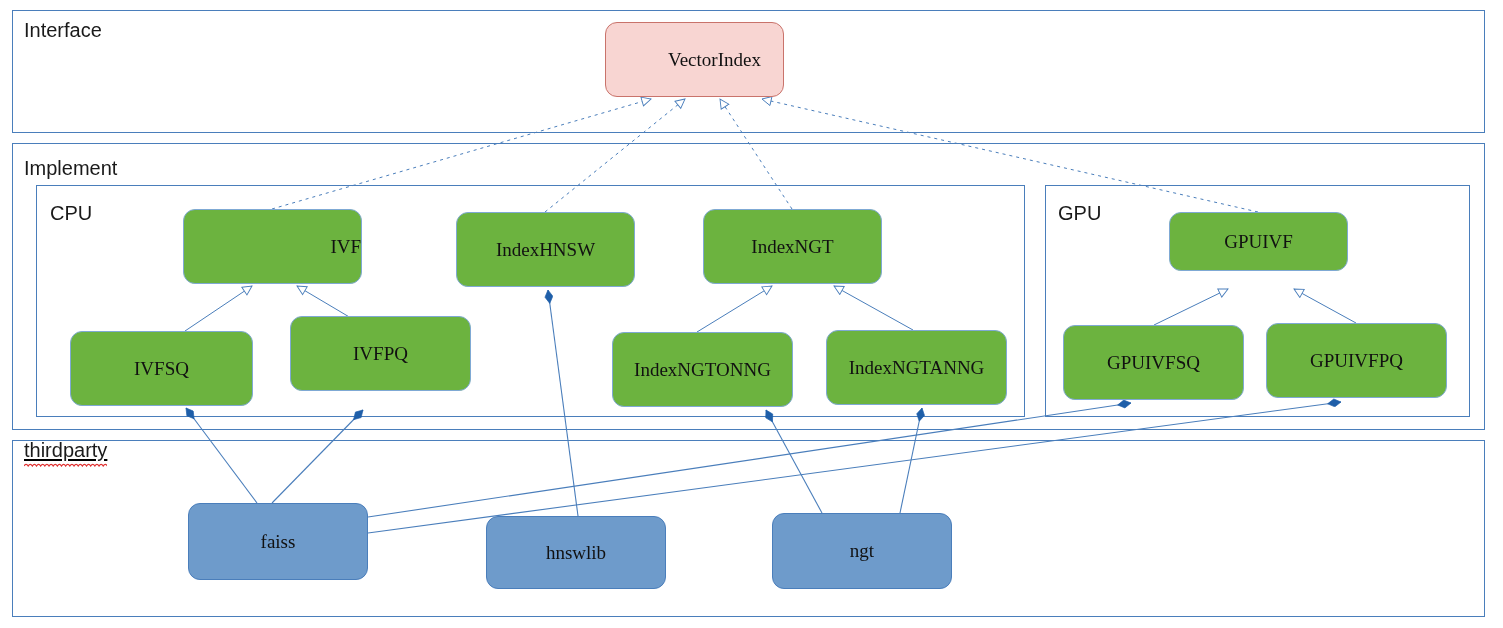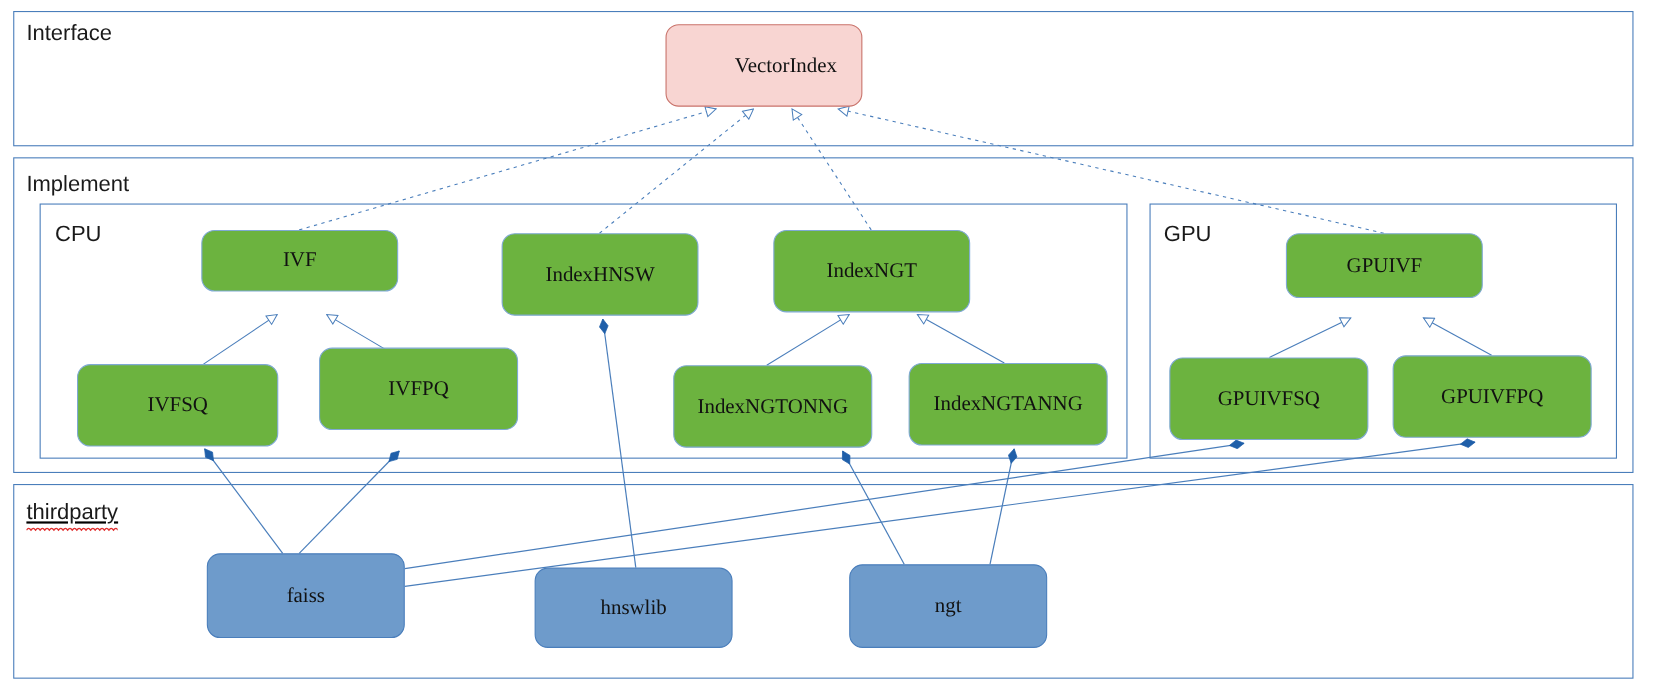"IVF" div.node { height: 56px -> 75px; justify-content: none -> flex-end }
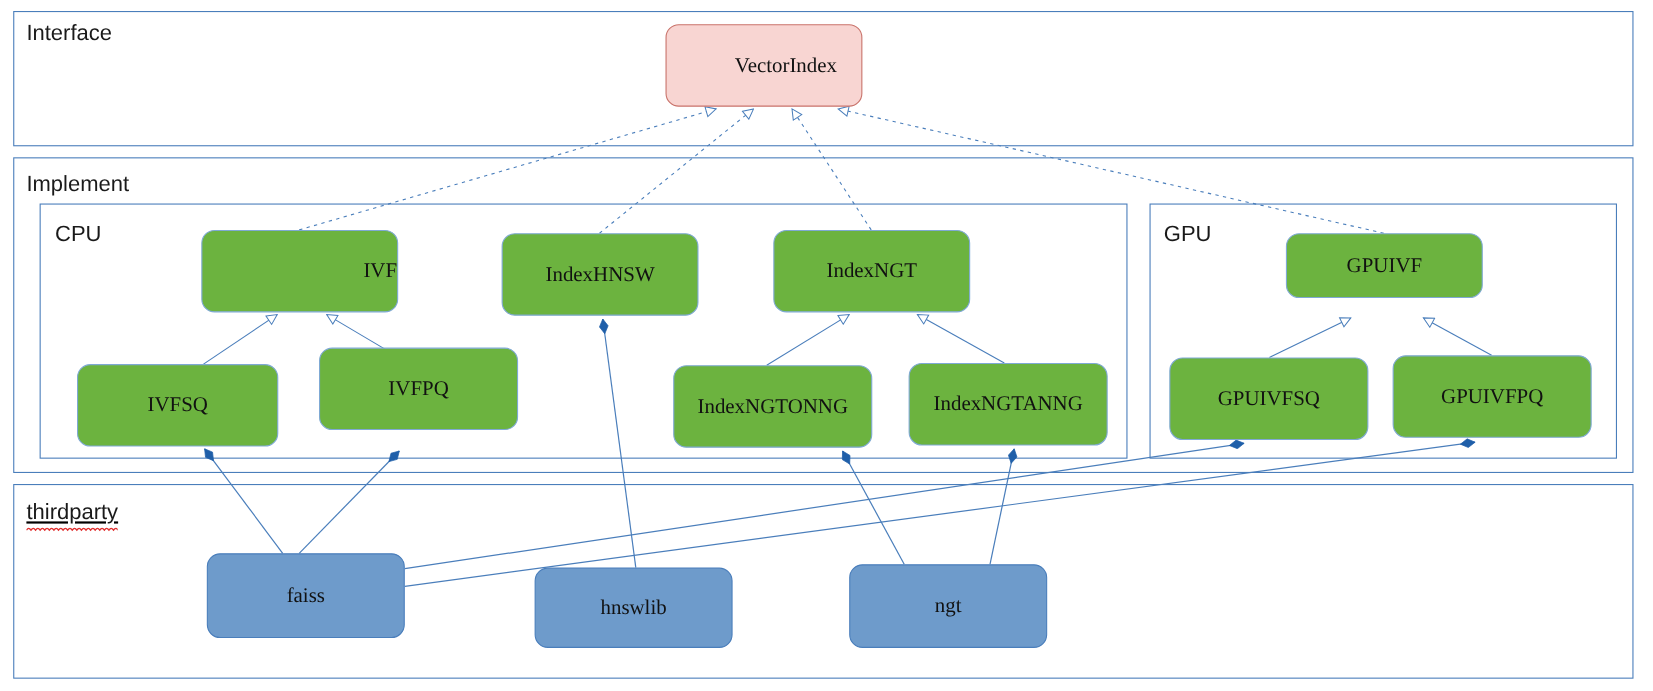"thirdparty" div.container-label { top: 456px -> 440px }
